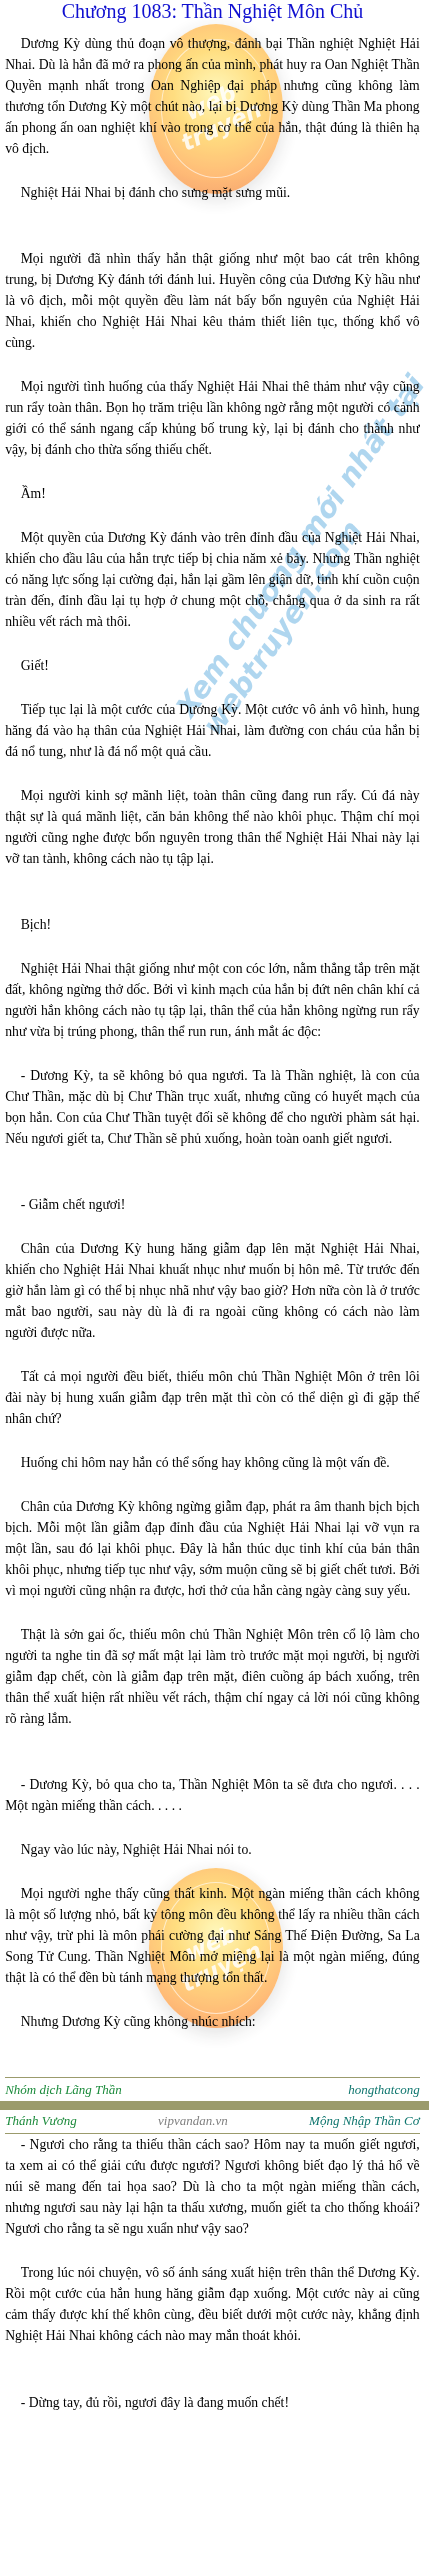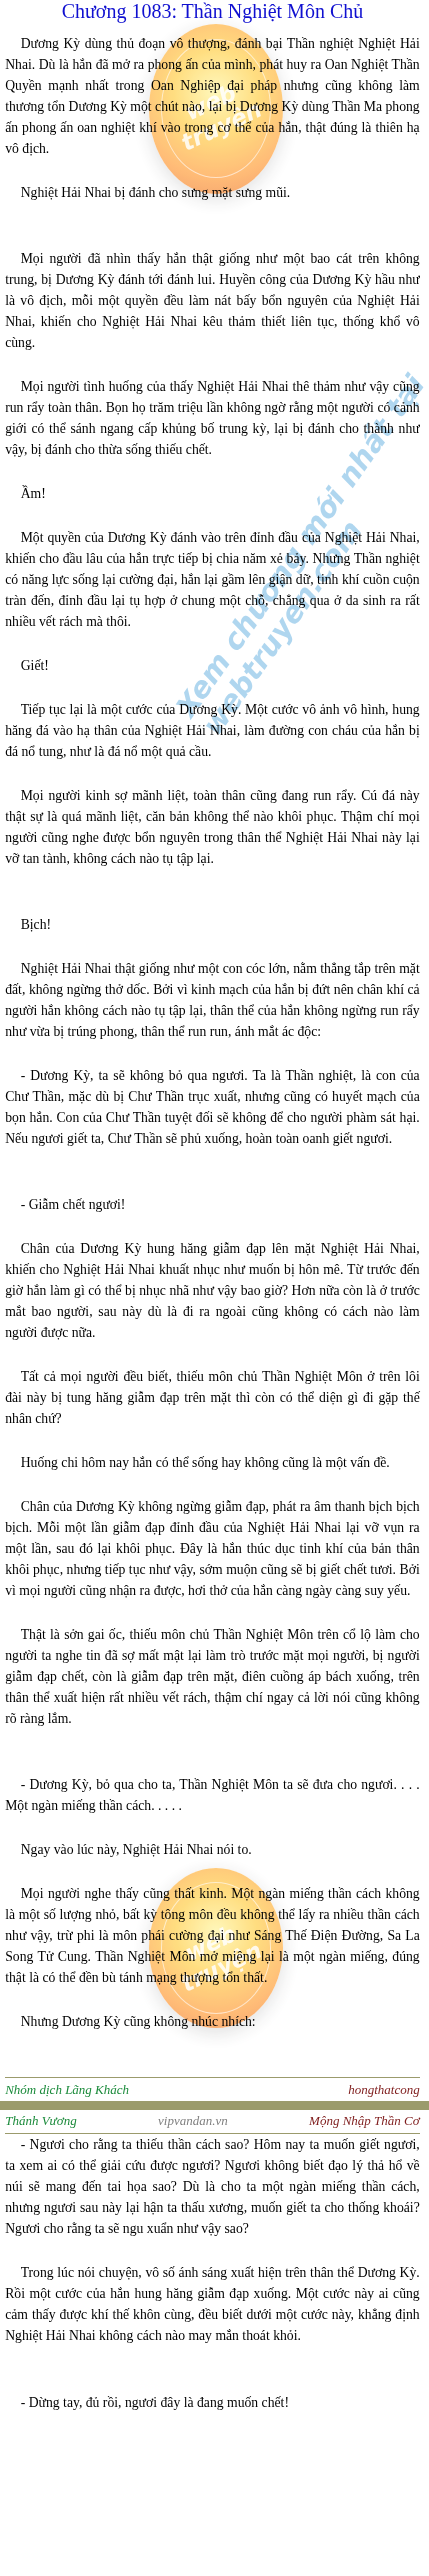"Tất cả mọi người đều" p.para { text: tung hăng -> hung xuẩn }
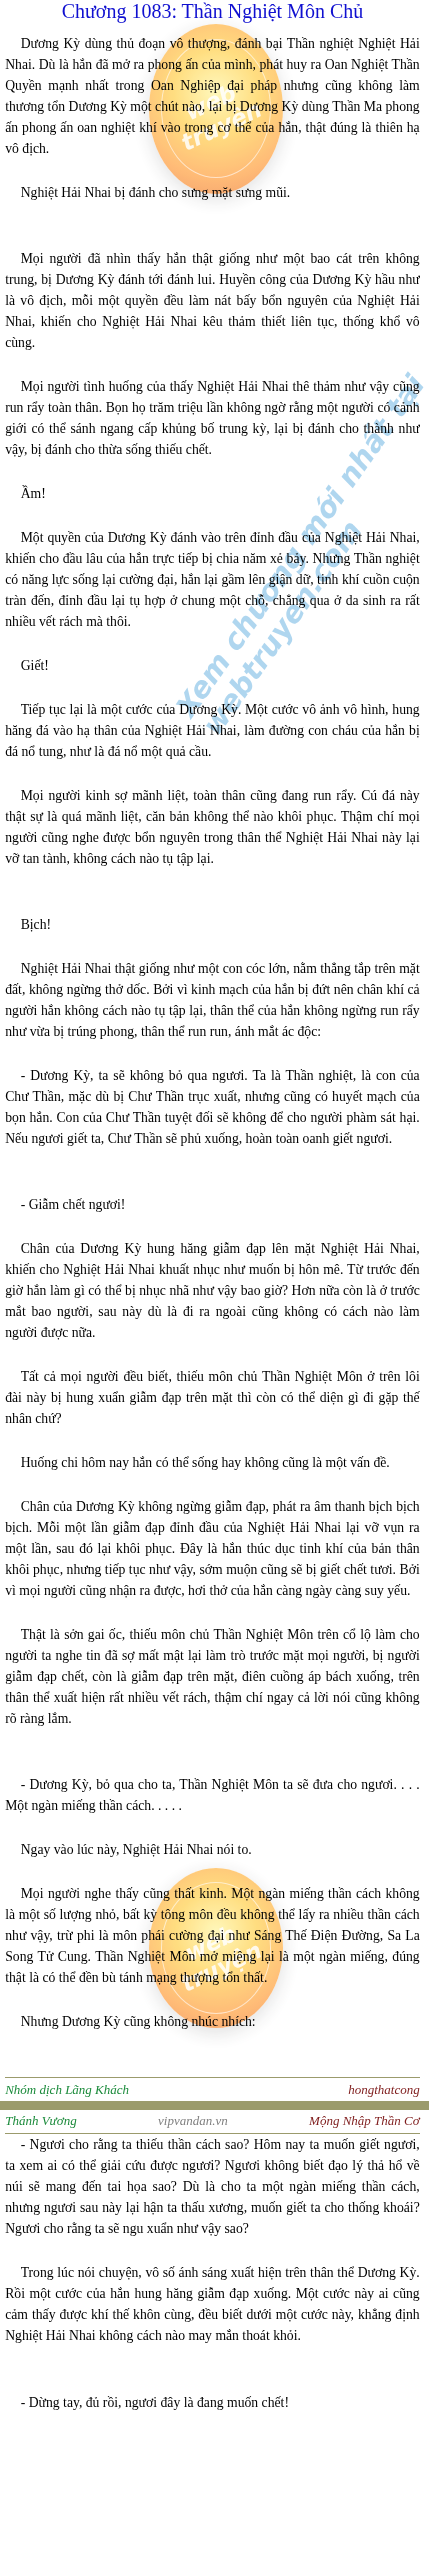"Nhóm dịch Lãng Khách" span.green { text: Khách -> Thần }
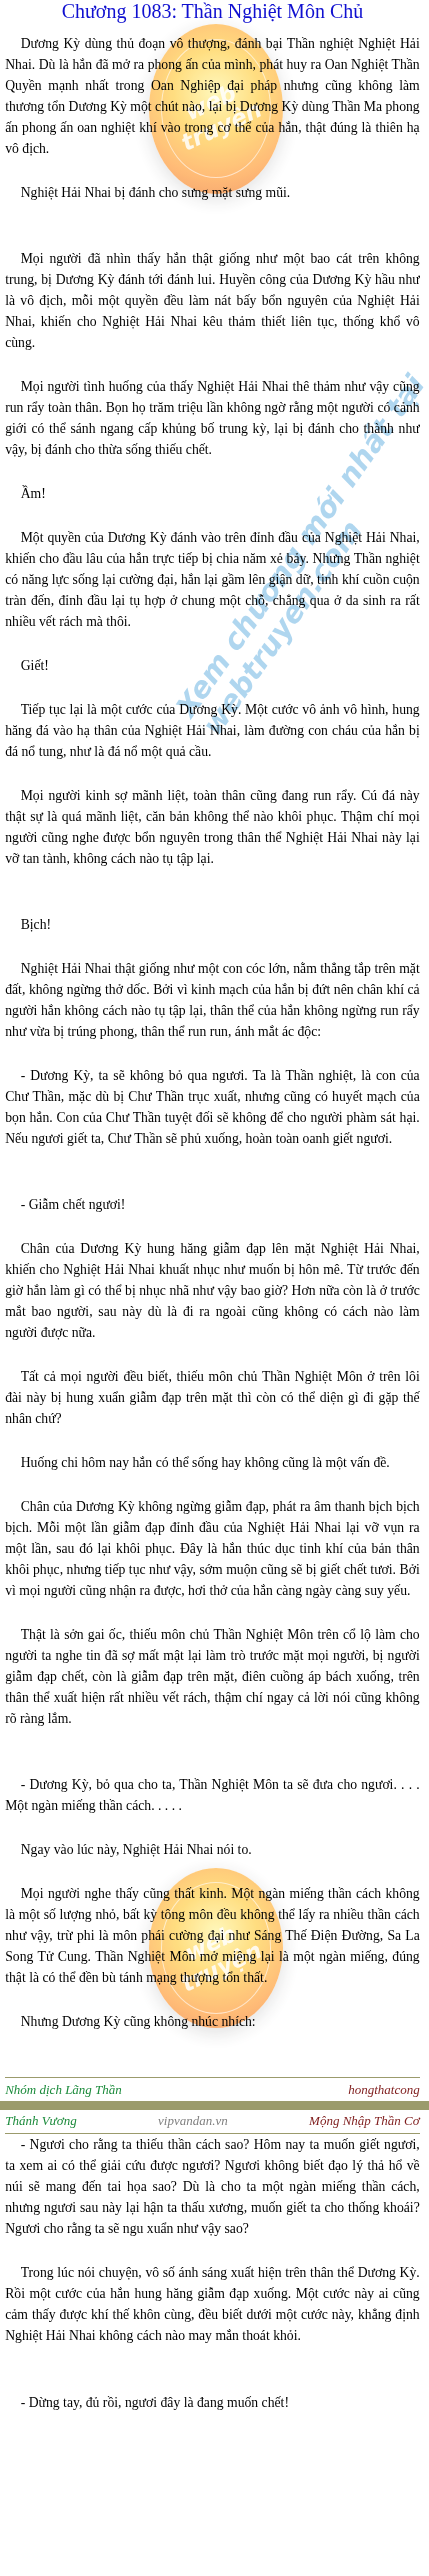"hongthatcong" .orange { color: #7f1d1d -> #0f766e }
